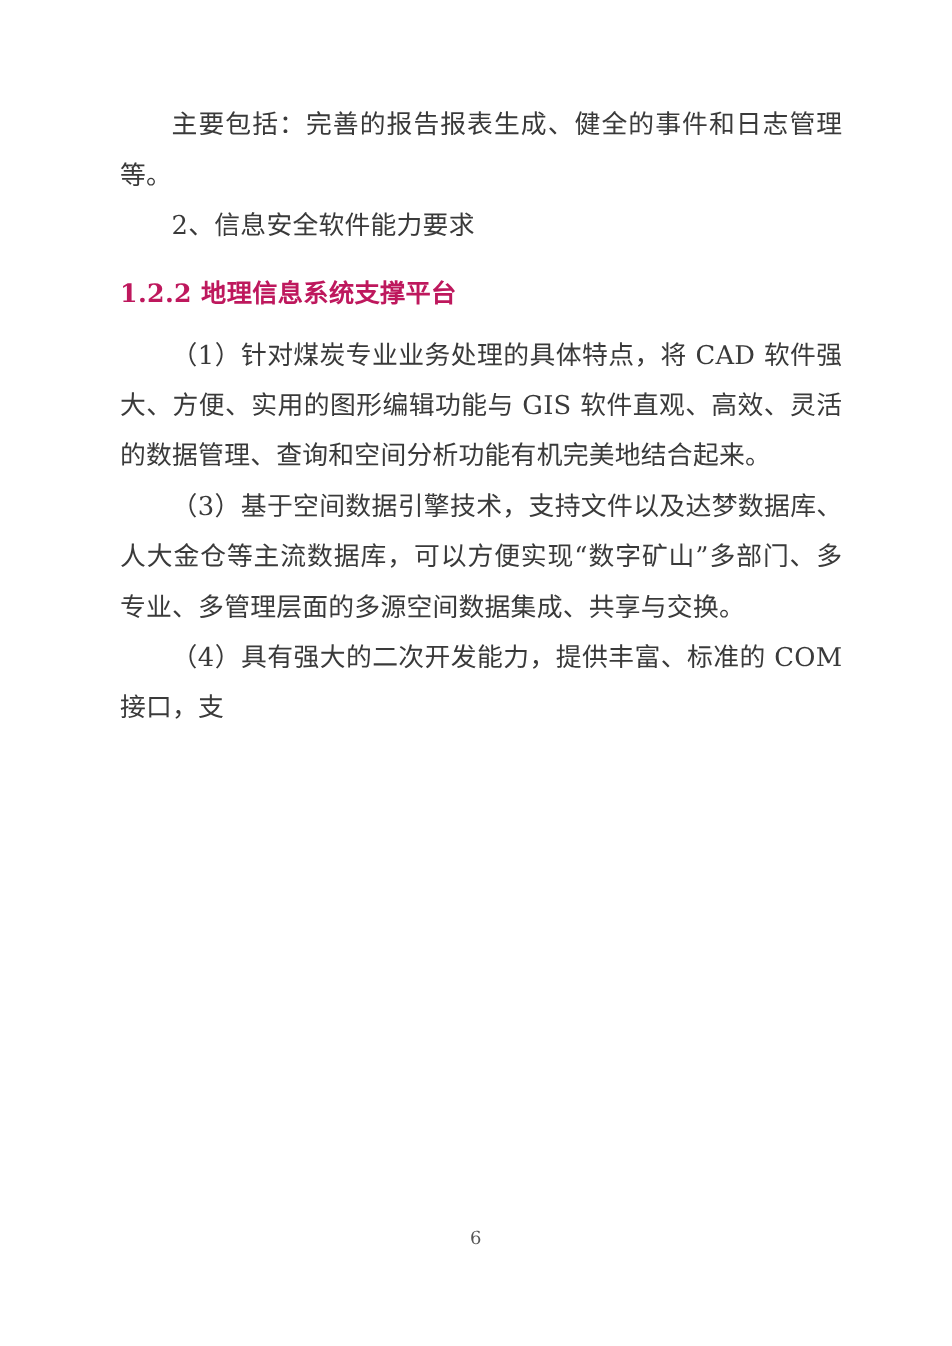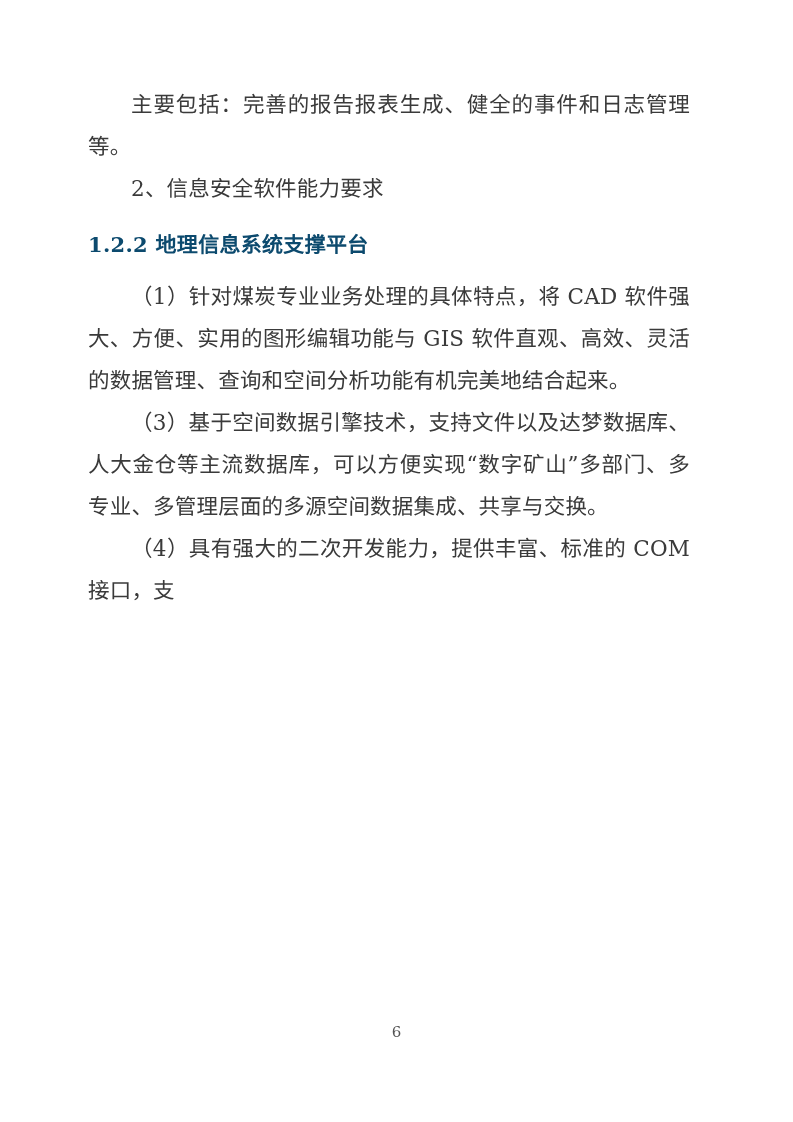"主要包括：完善的报告报表生成、健全的事件和日志管理等。" .text-block { left: 88px -> 100px }
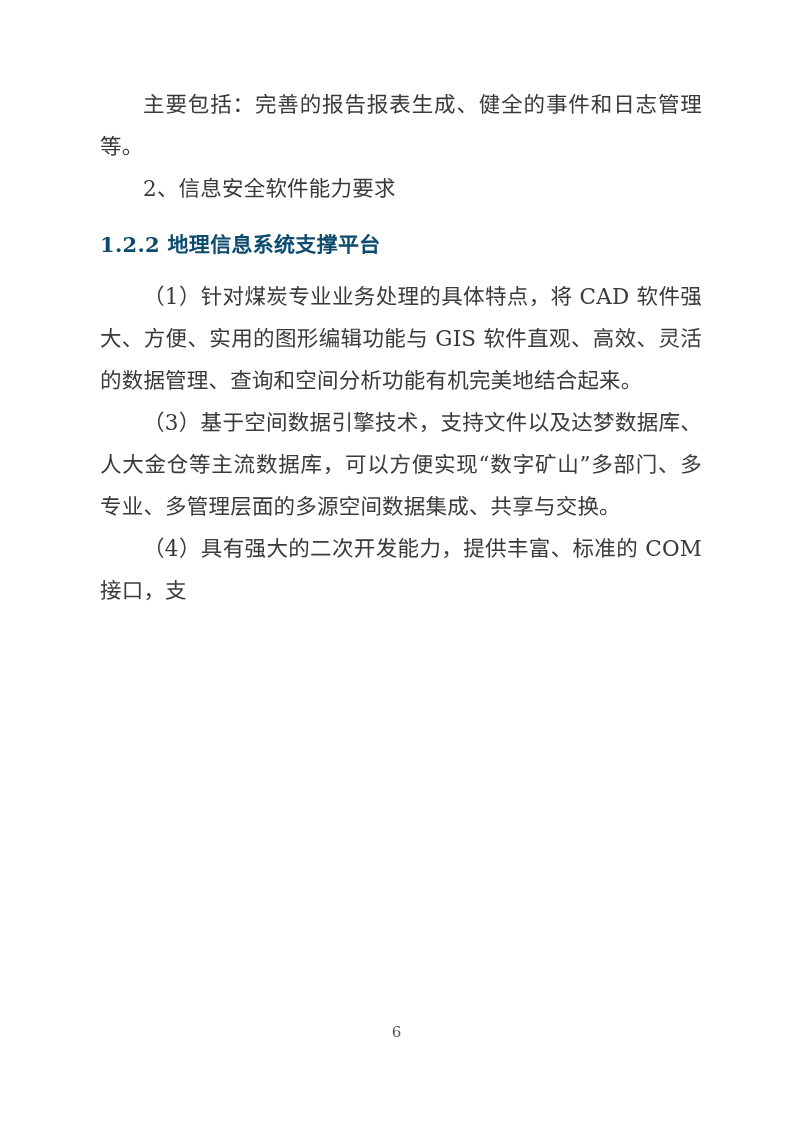"1.2.2 地理信息系统支撑平台" .heading { color: #0c4a6e -> #be185d }
